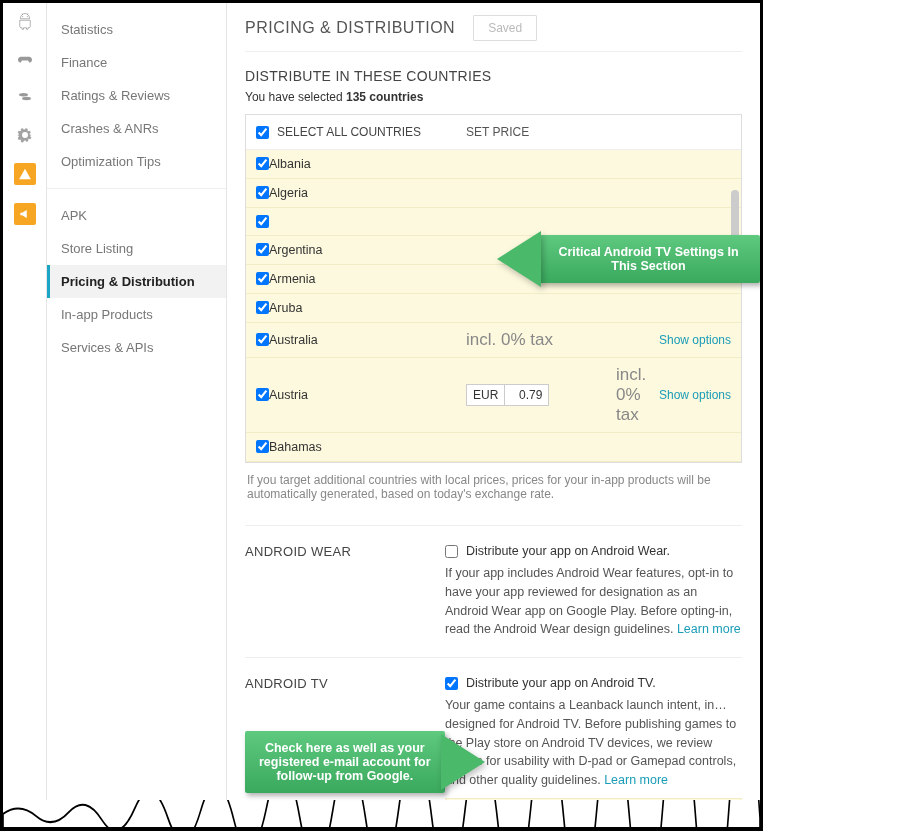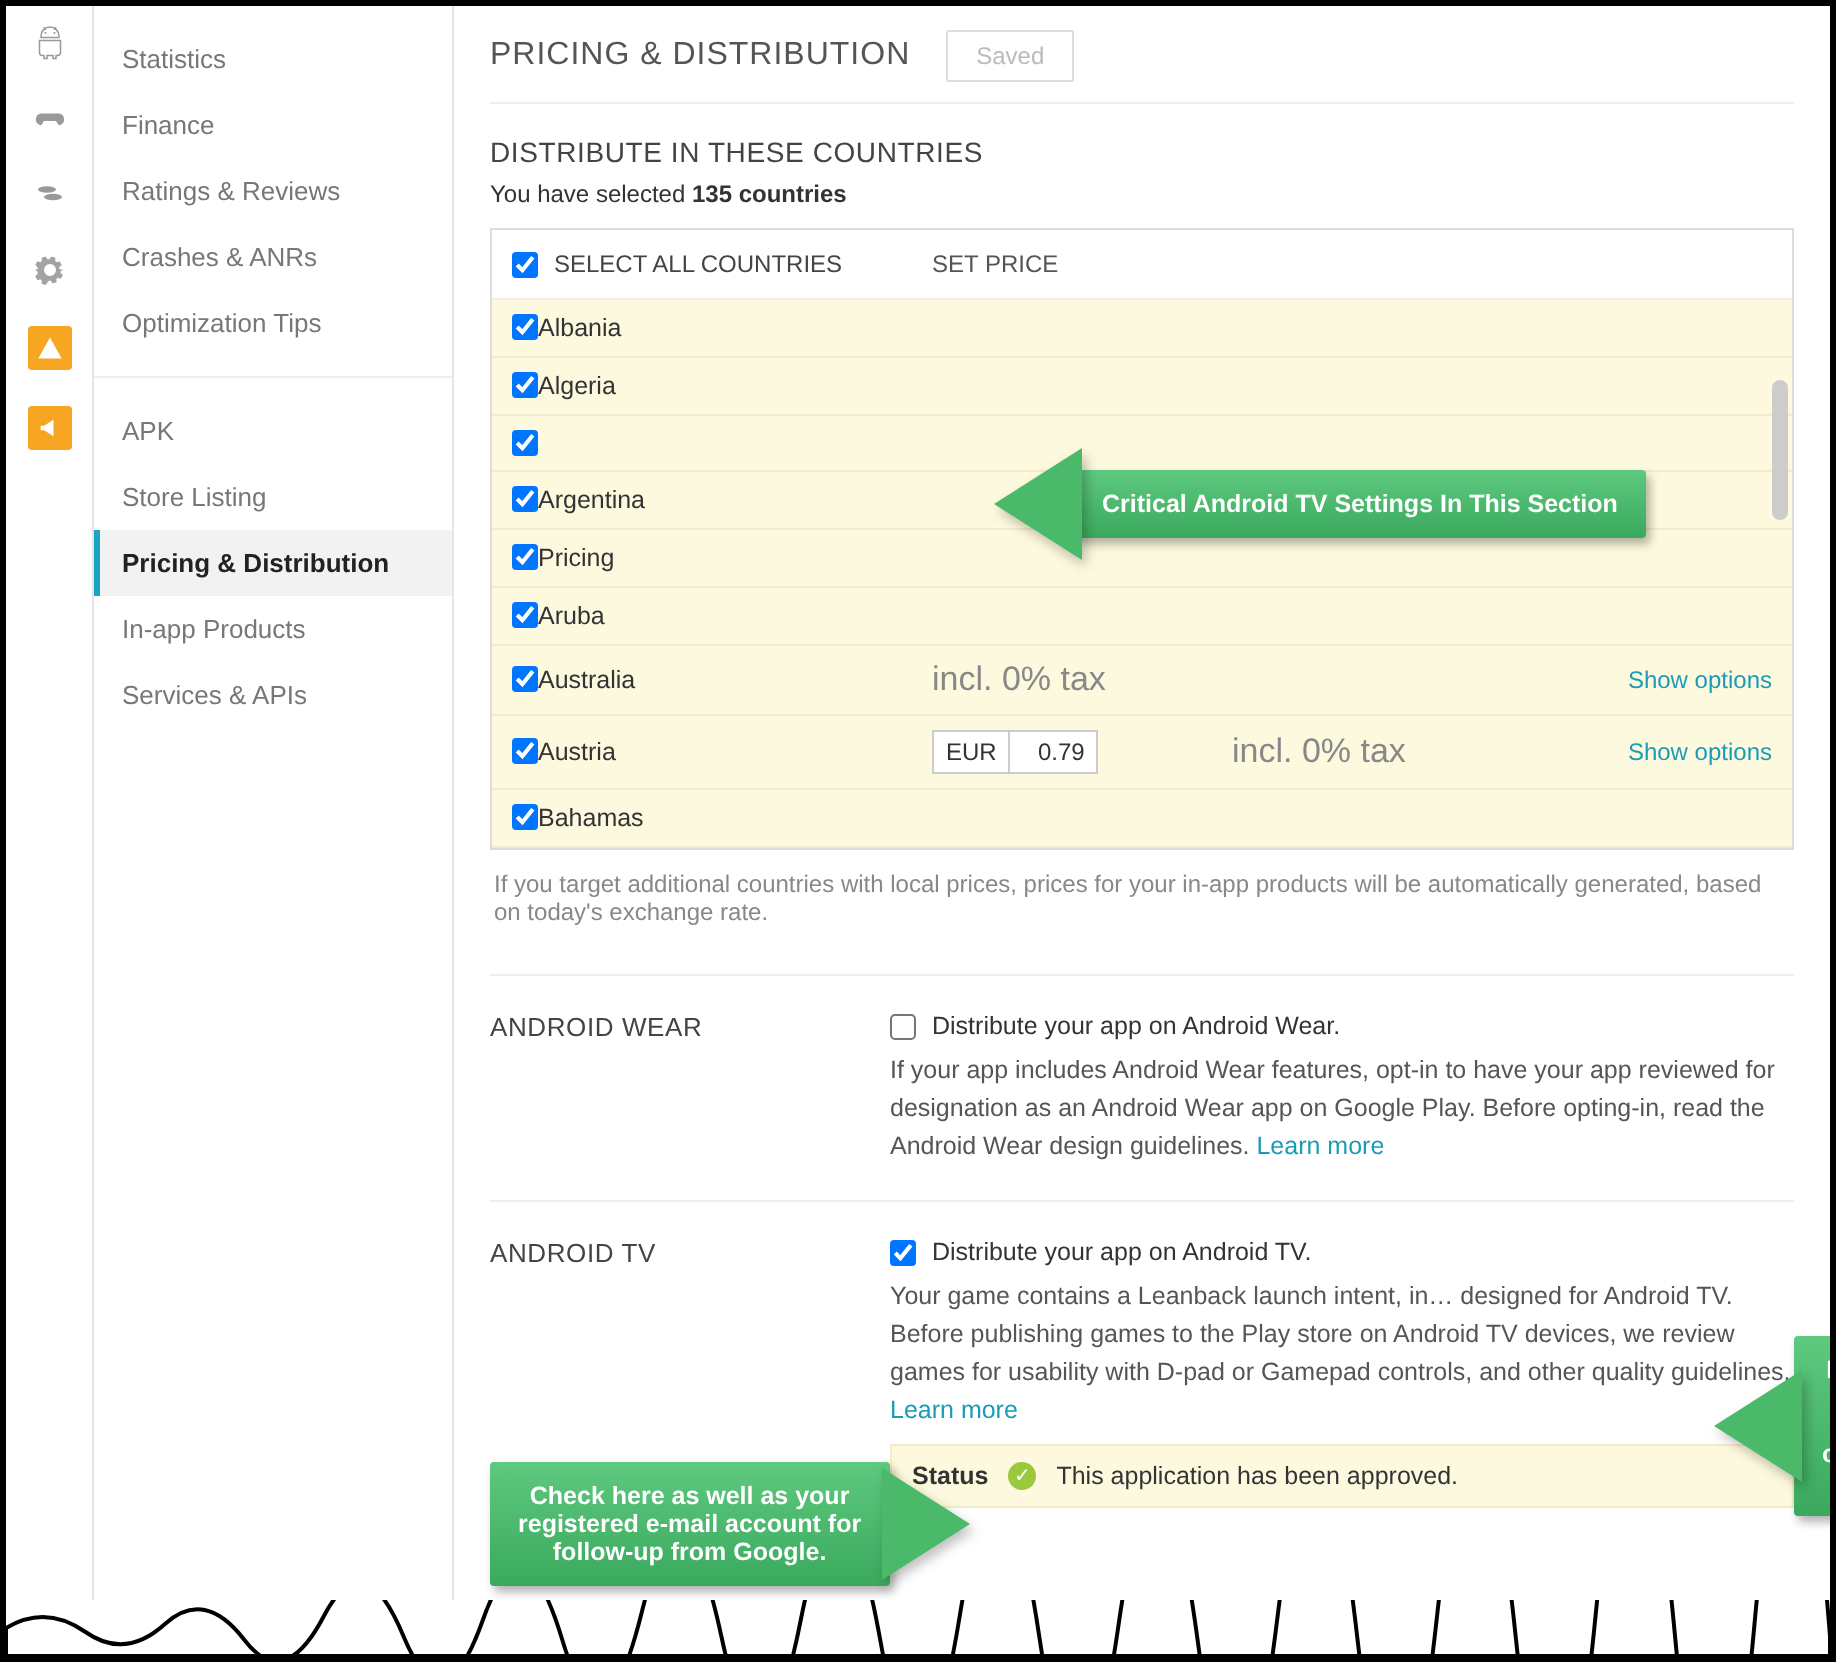"Statistics" .frame { width: 918px -> 763px }
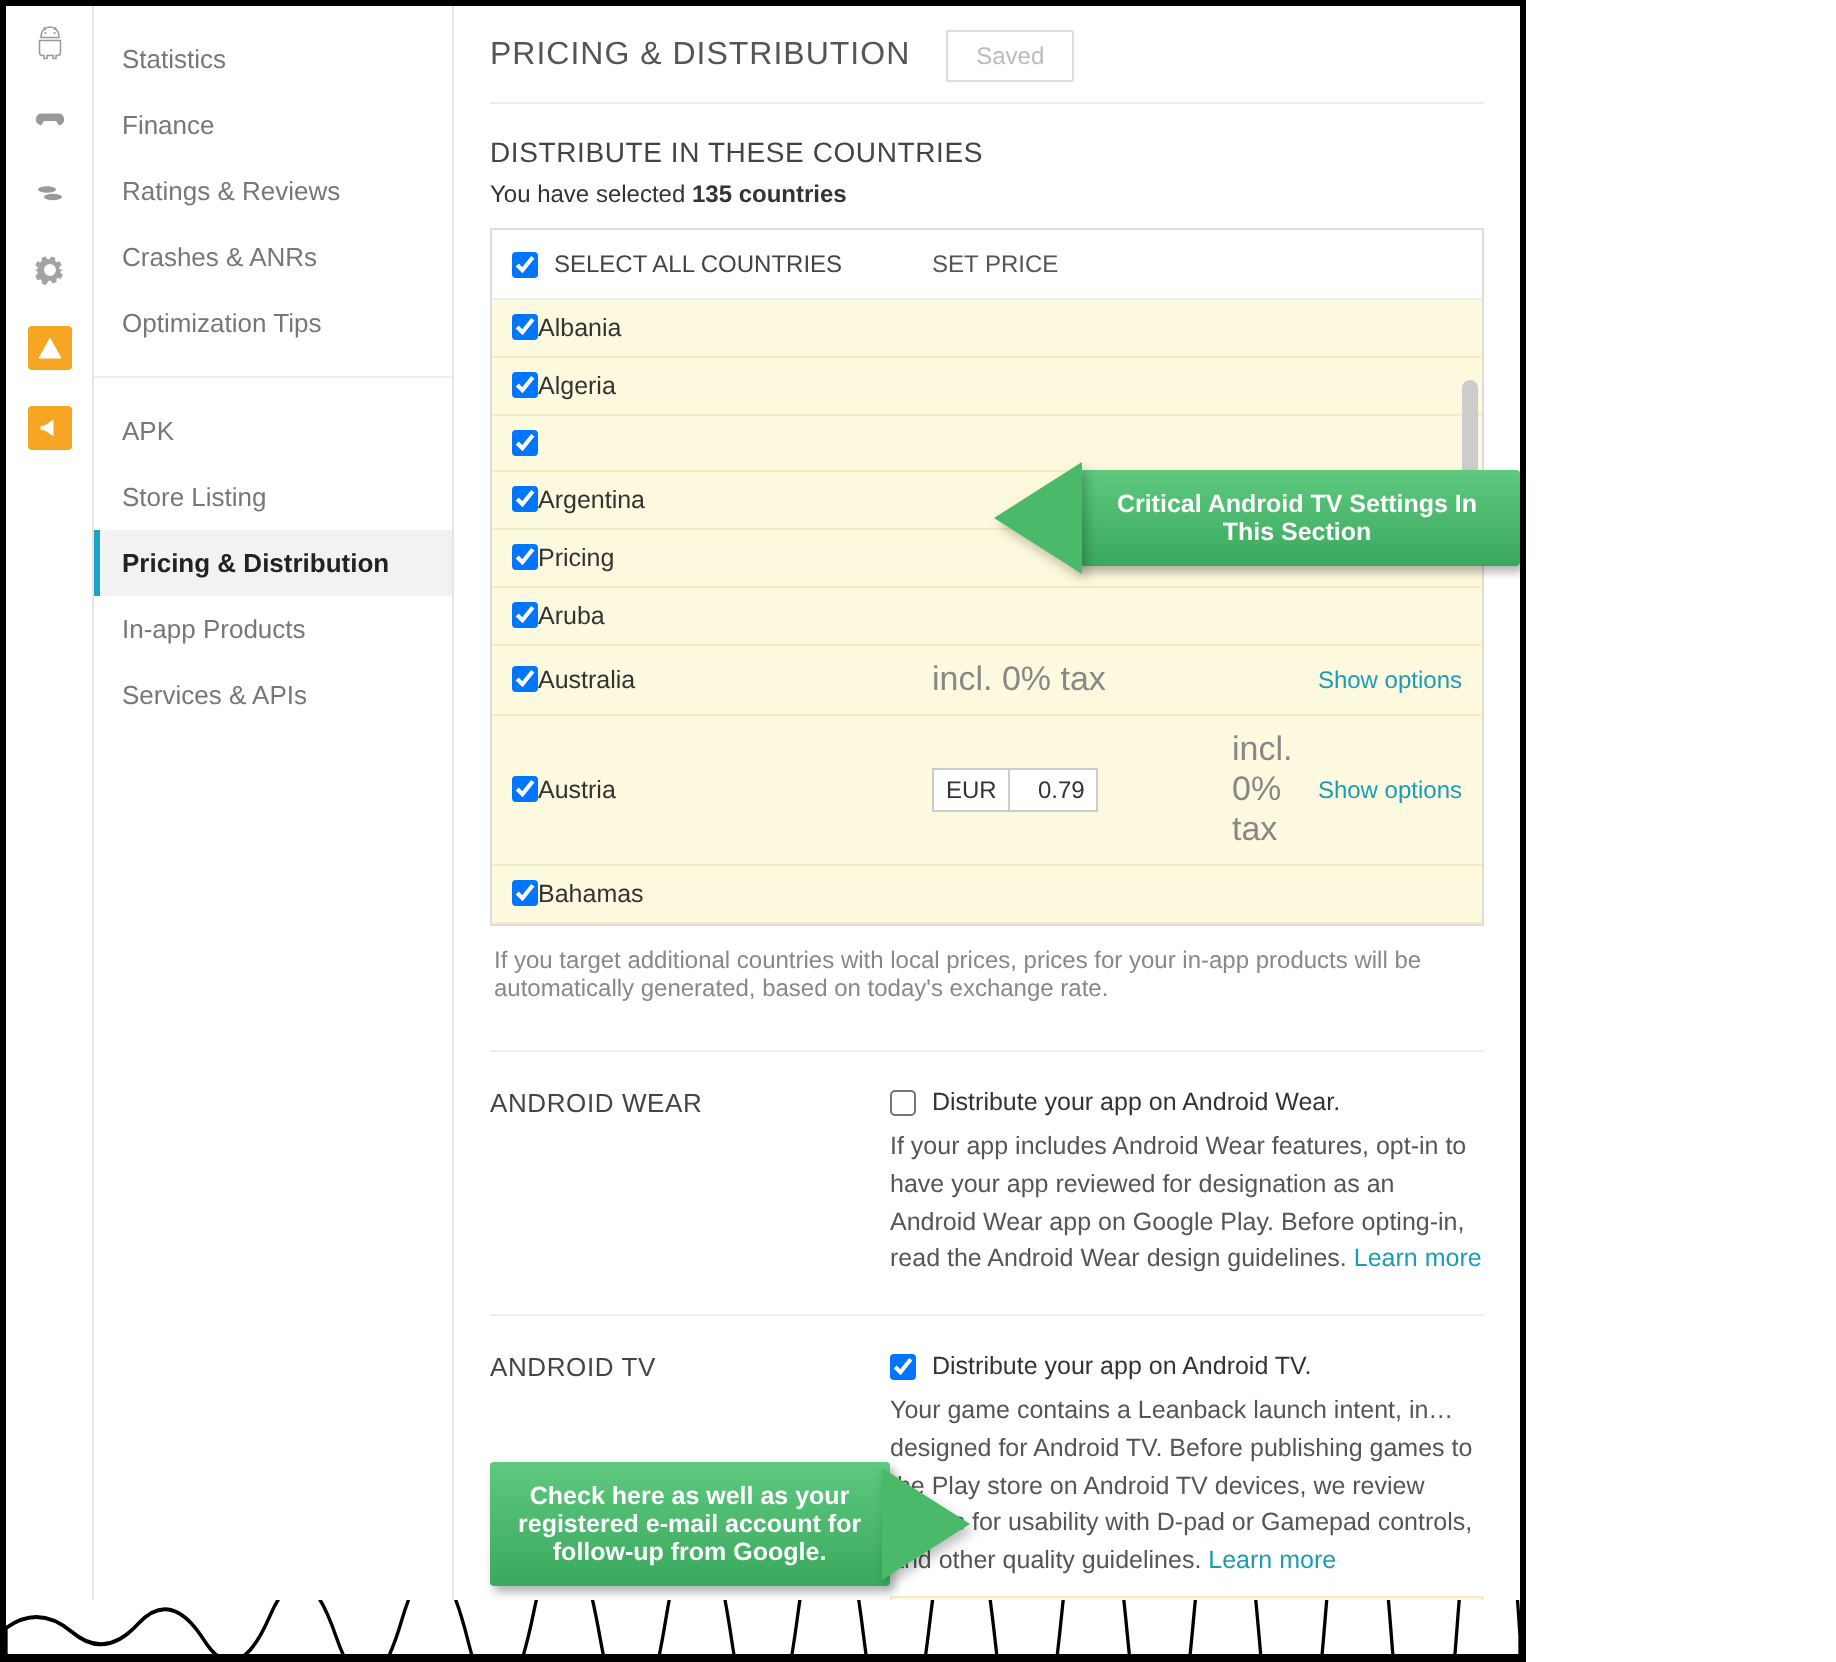"Pricing" span { text: Pricing -> Armenia }
